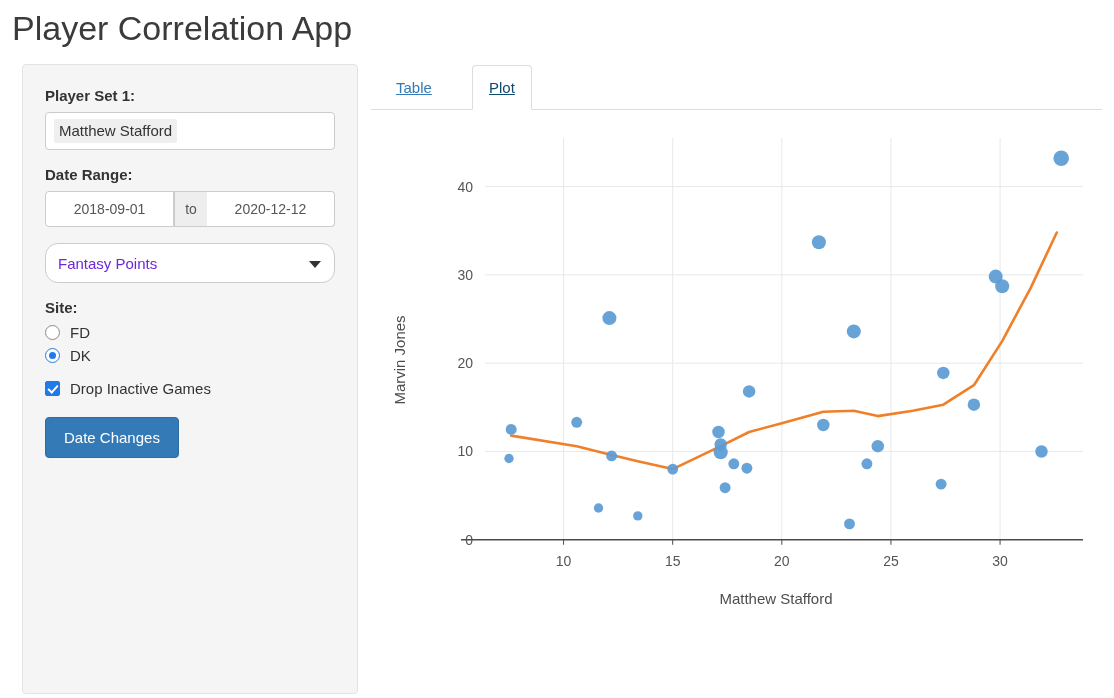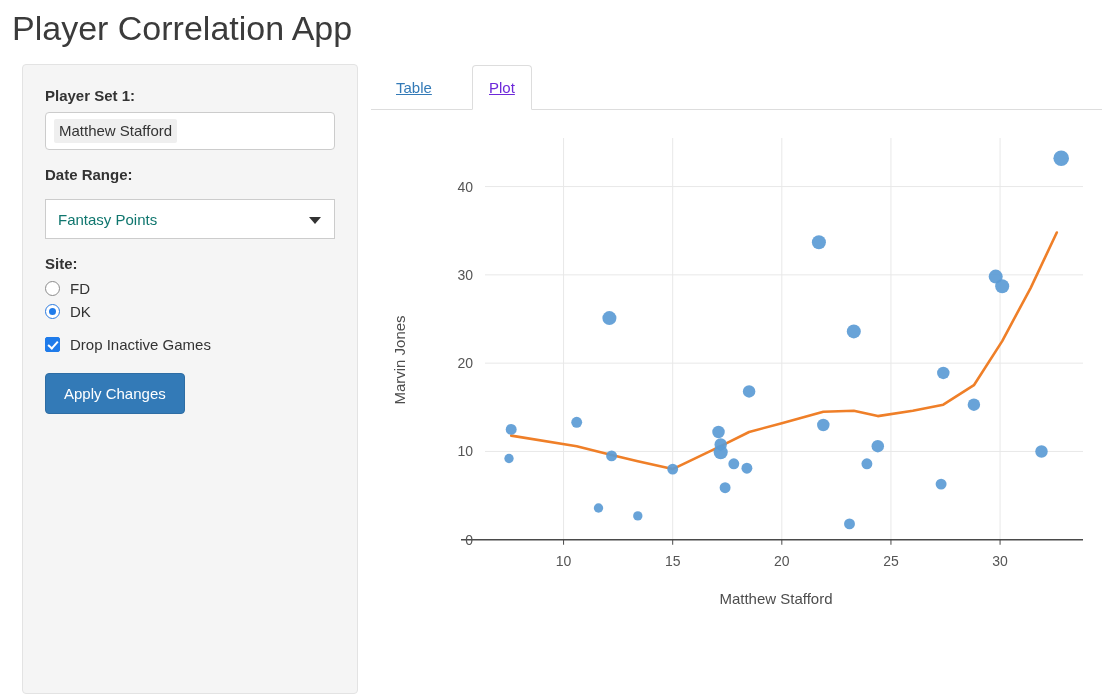"Plot" .tab.active { color: #6d28d9 -> #0c4a6e }
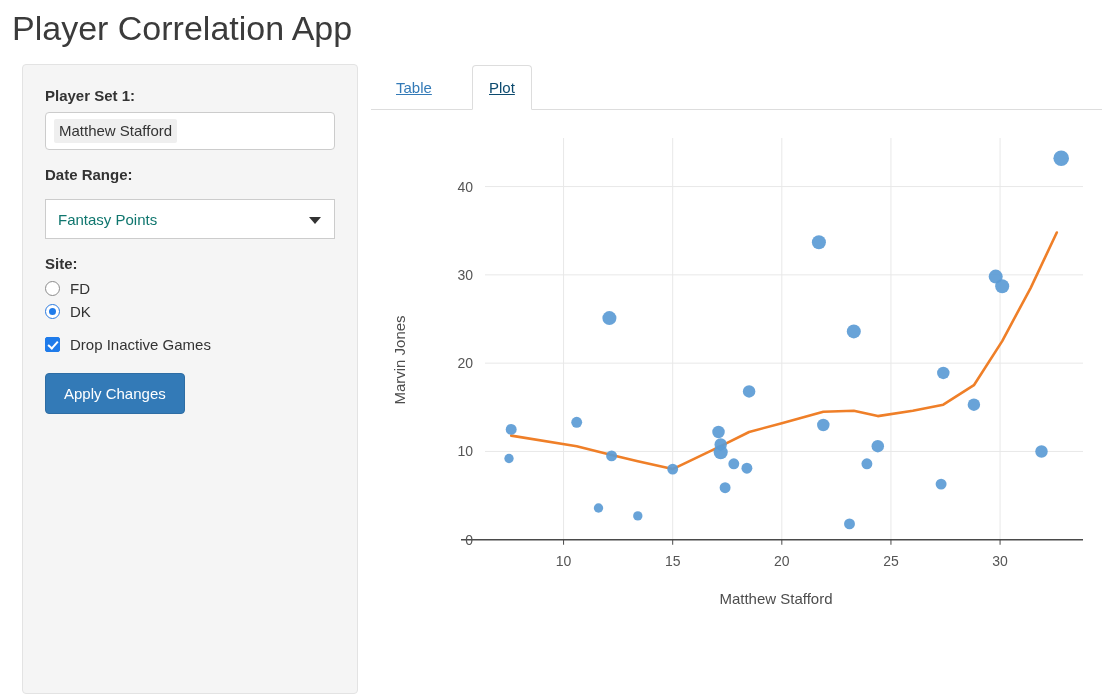"2018-09-01" div.date-range { html: none -> <div> <div>2018-09-01</div> <div>to</div> <div>2020-12-12</div> </div> }
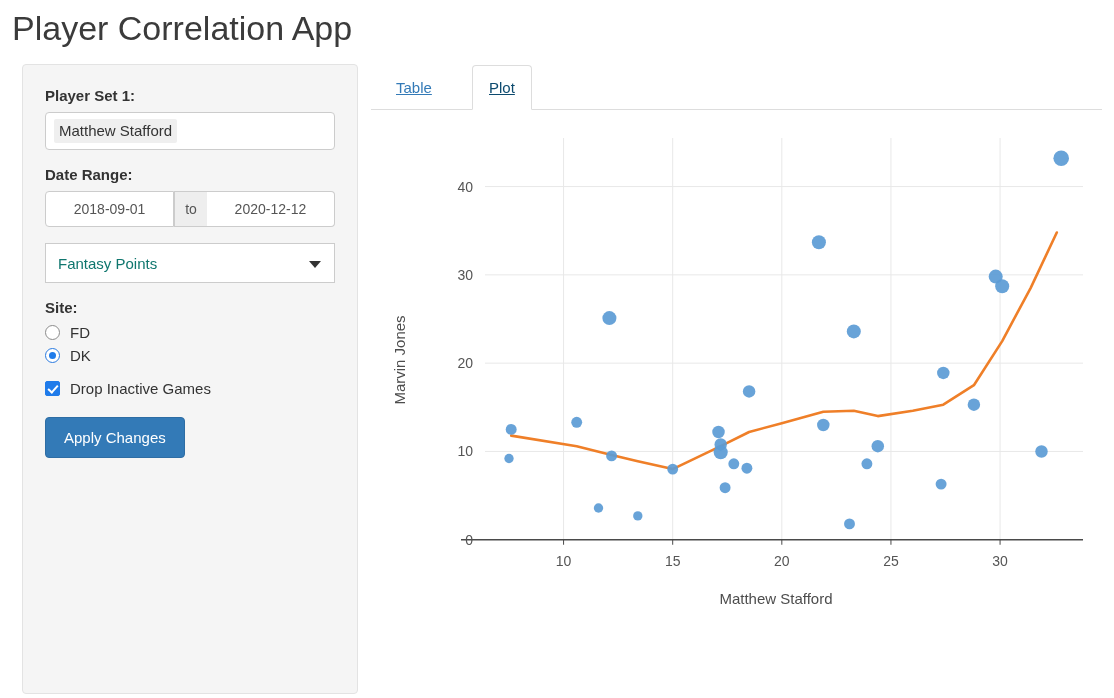"Fantasy Points" .select-box { border-radius: 0 -> 13px; color: #0f766e -> #6d28d9 }
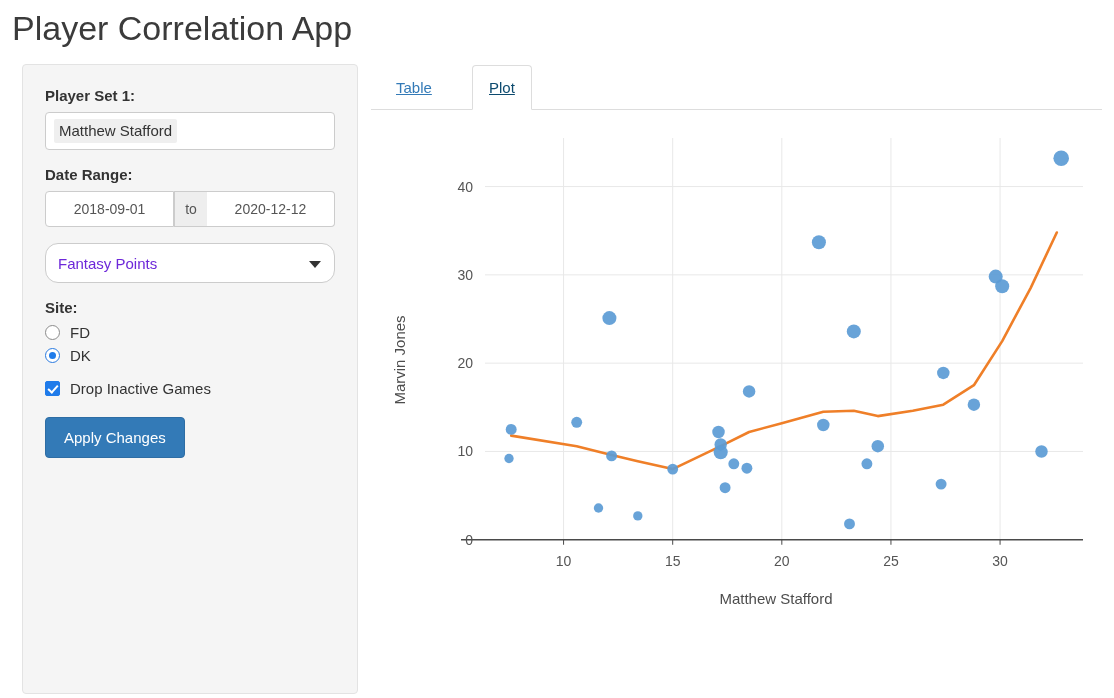"Apply Changes" button.apply-btn { text: Apply -> Date }
